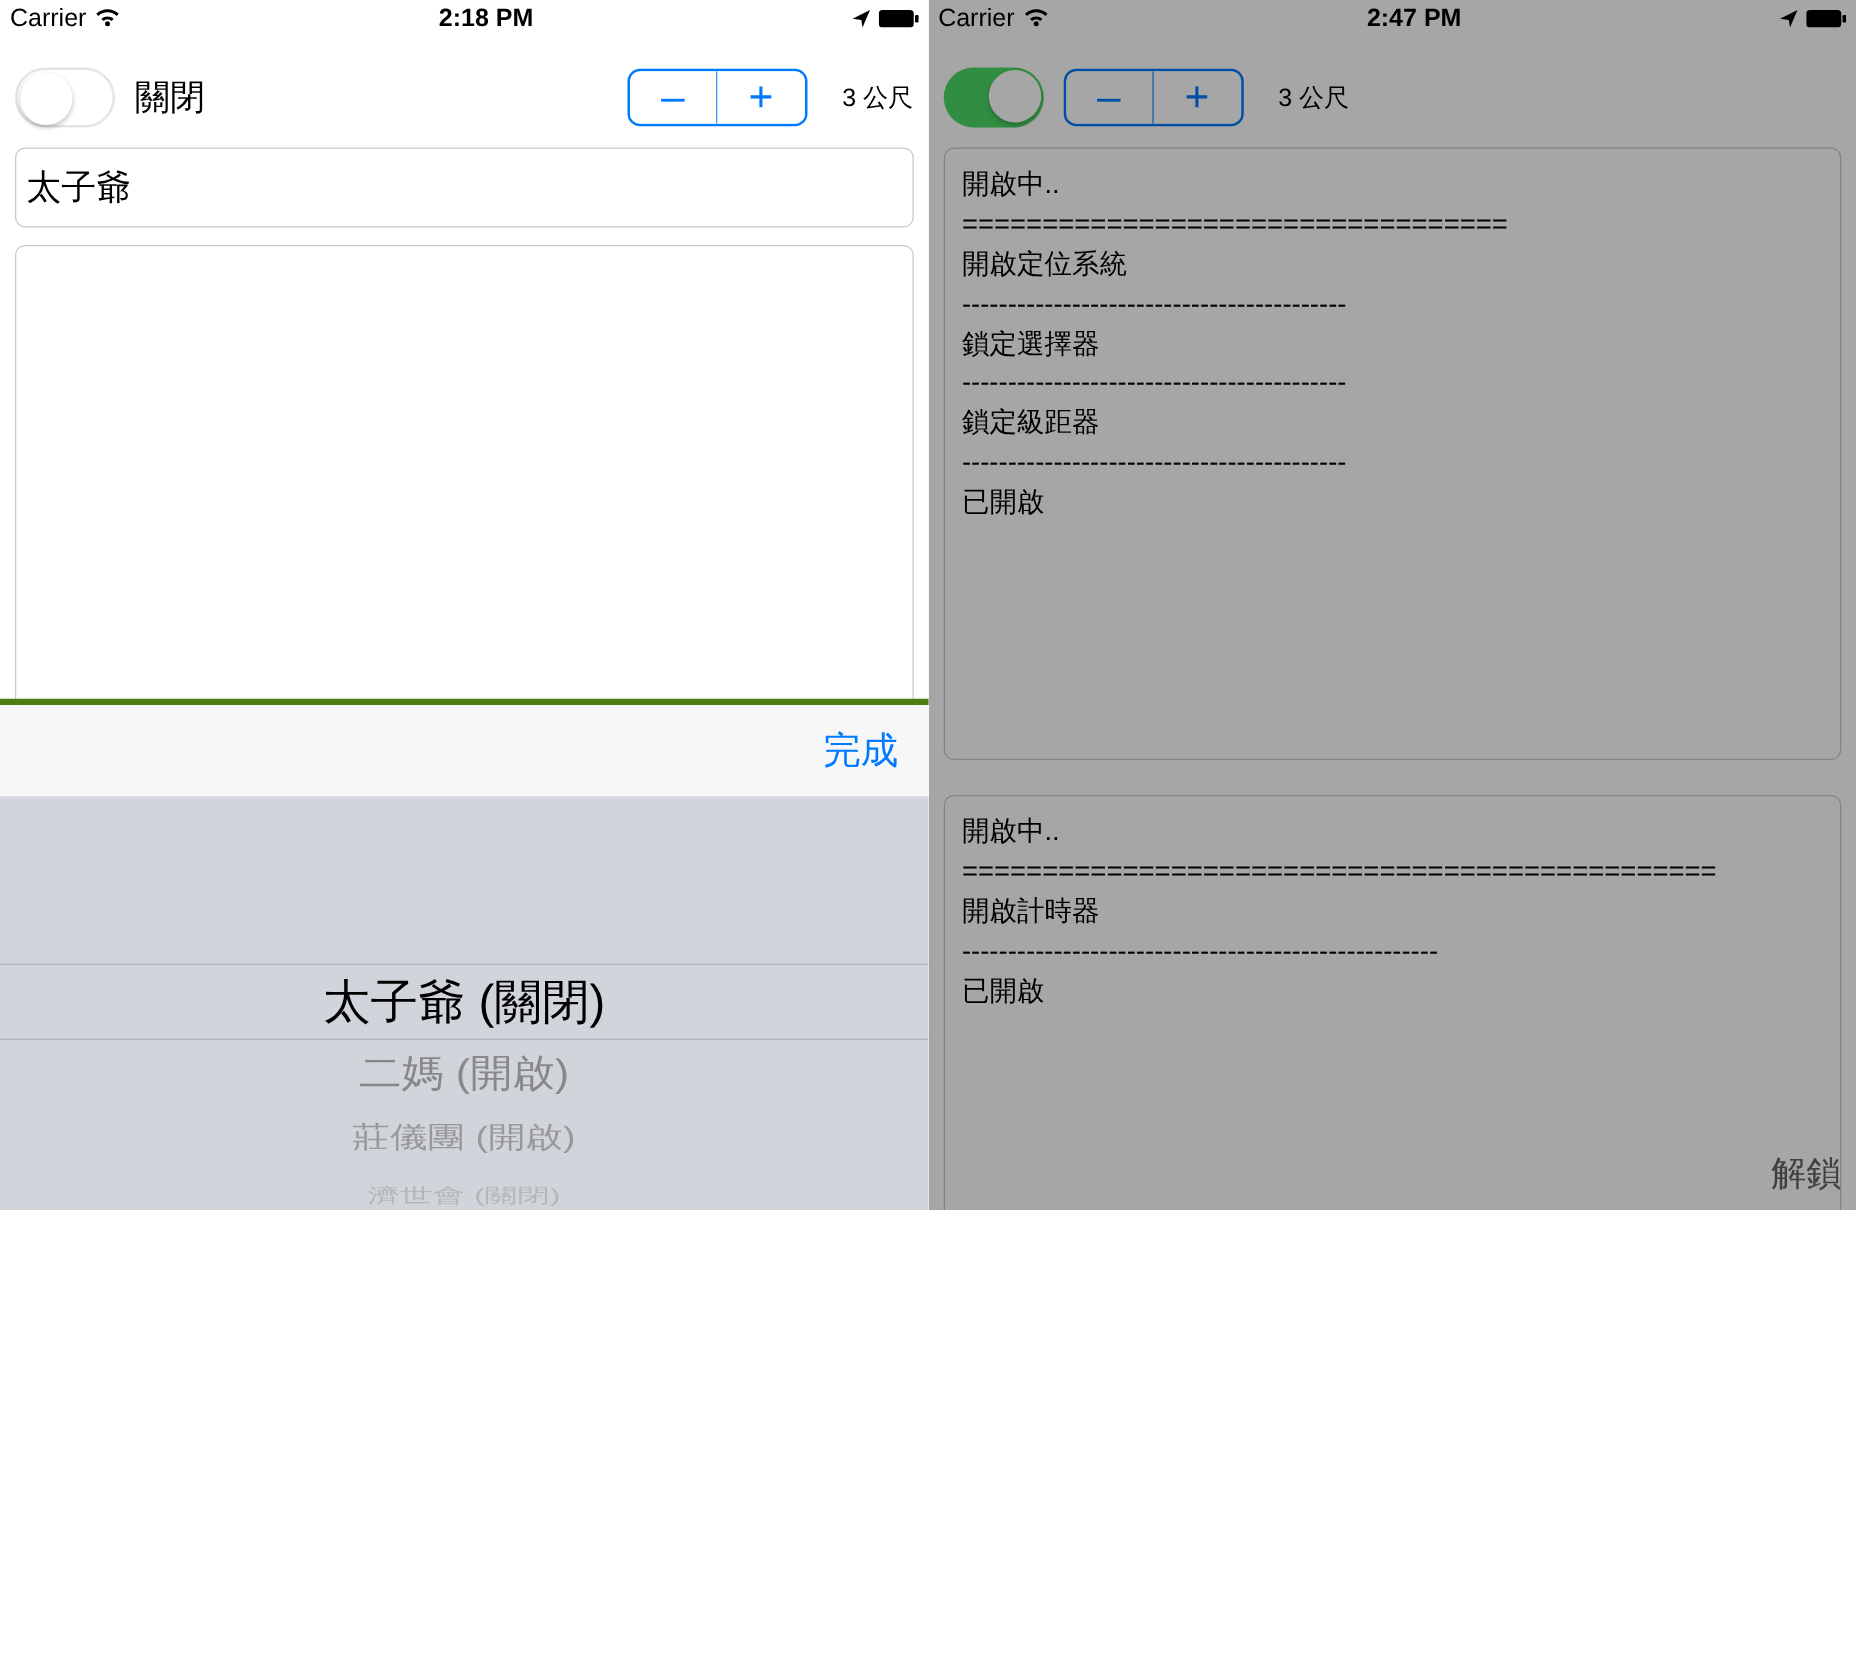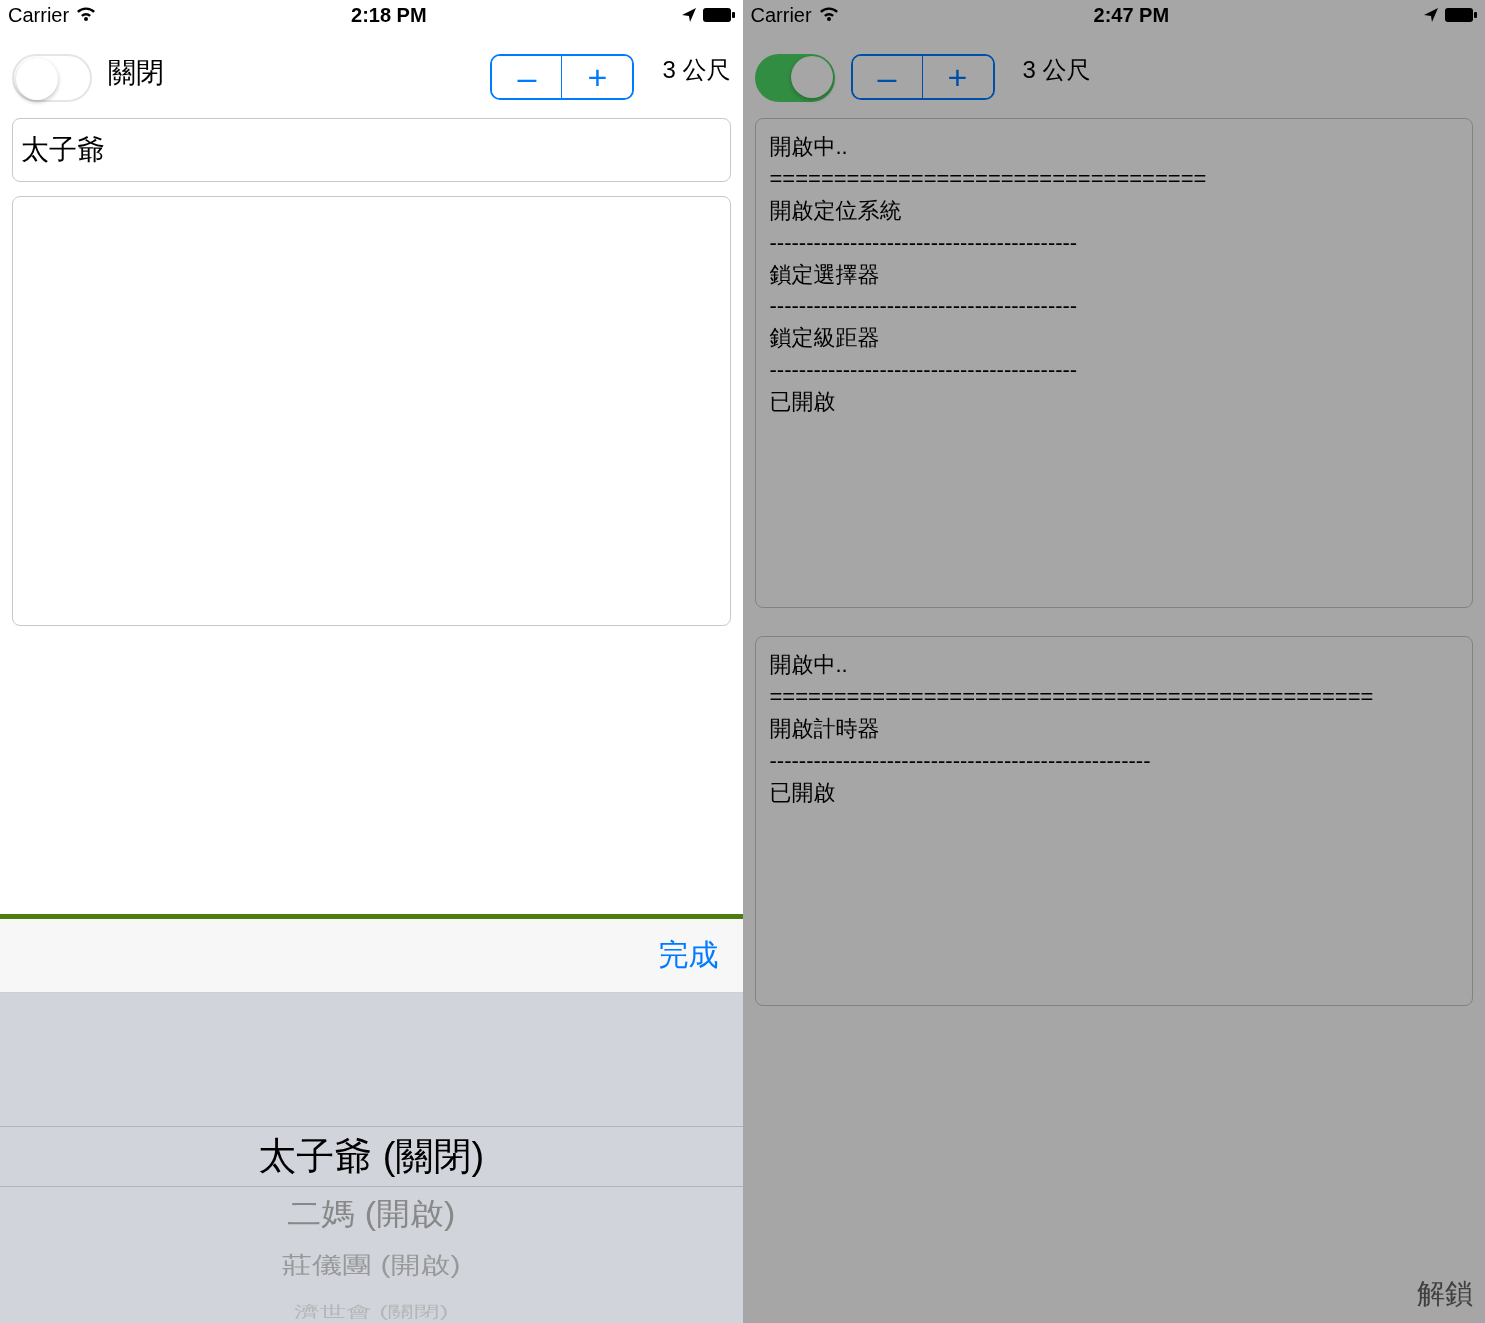"Carrier" .screens { height: 1323px -> 968px }
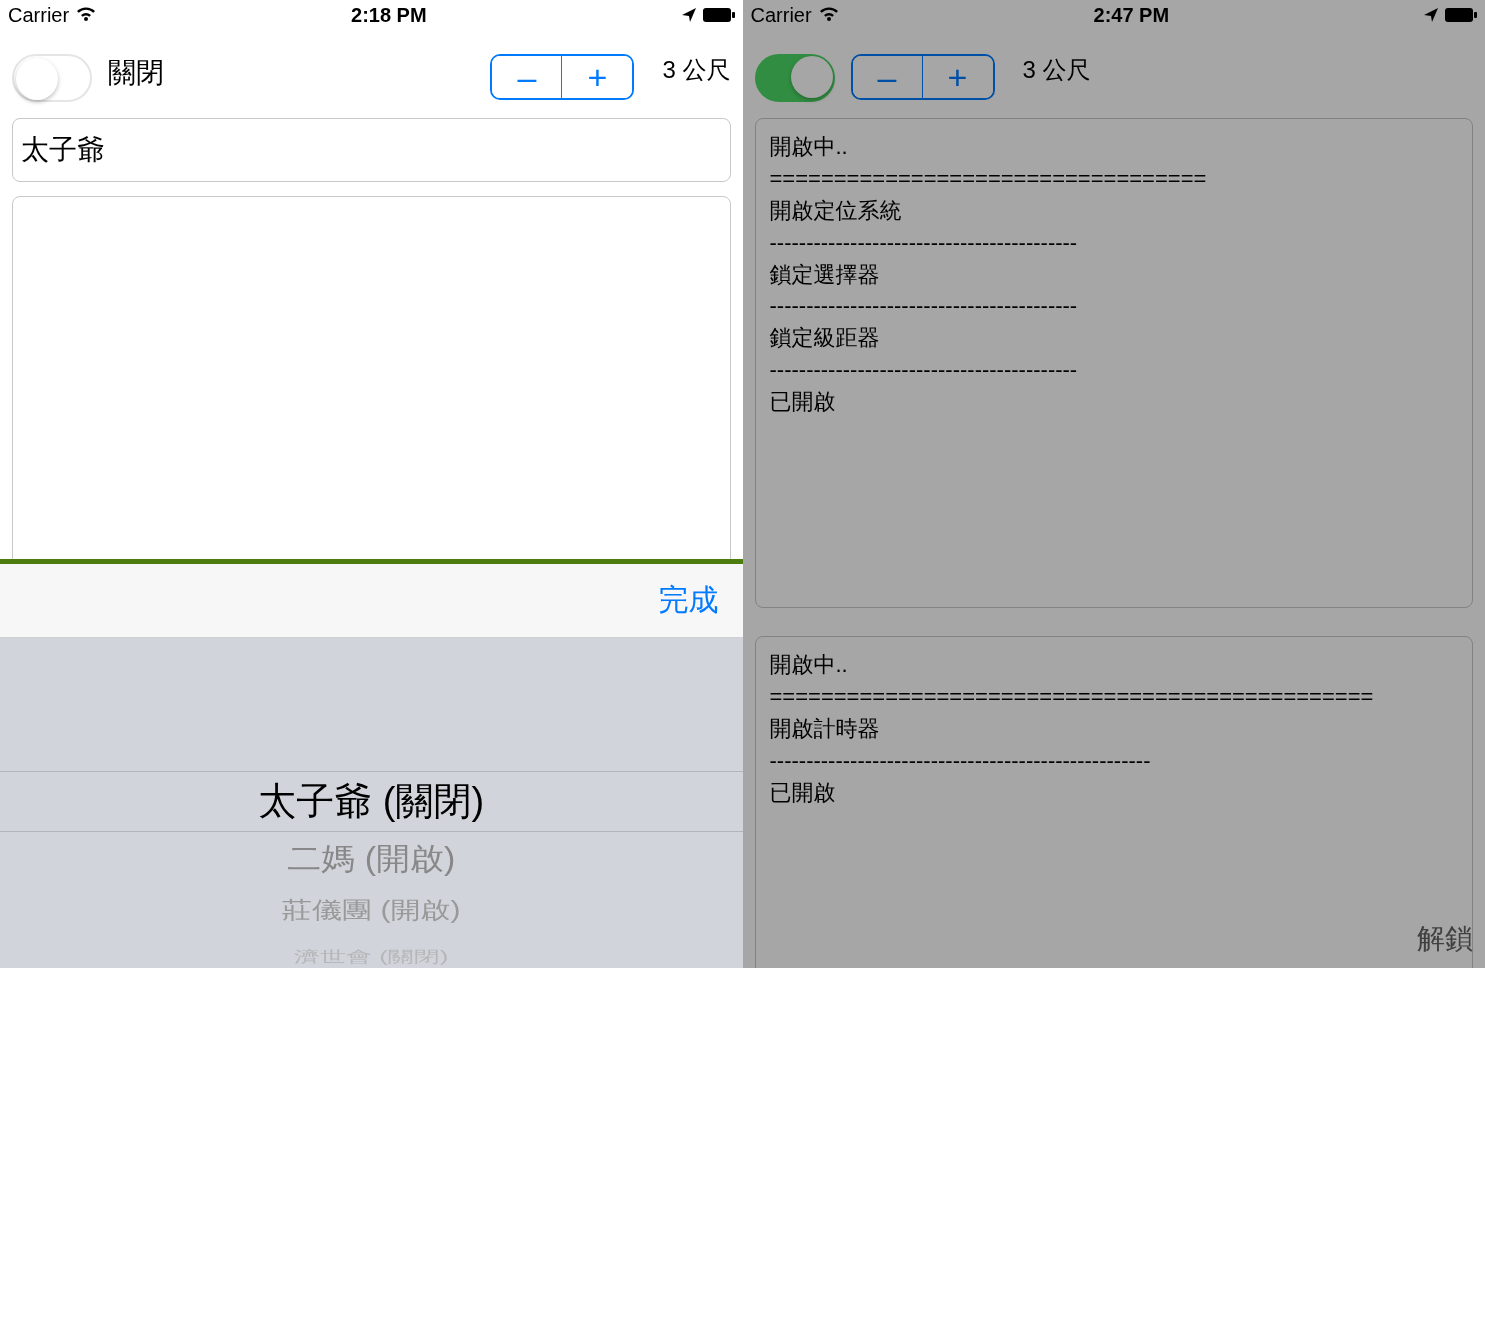"關閉" .controls-row { align-items: flex-start -> center }
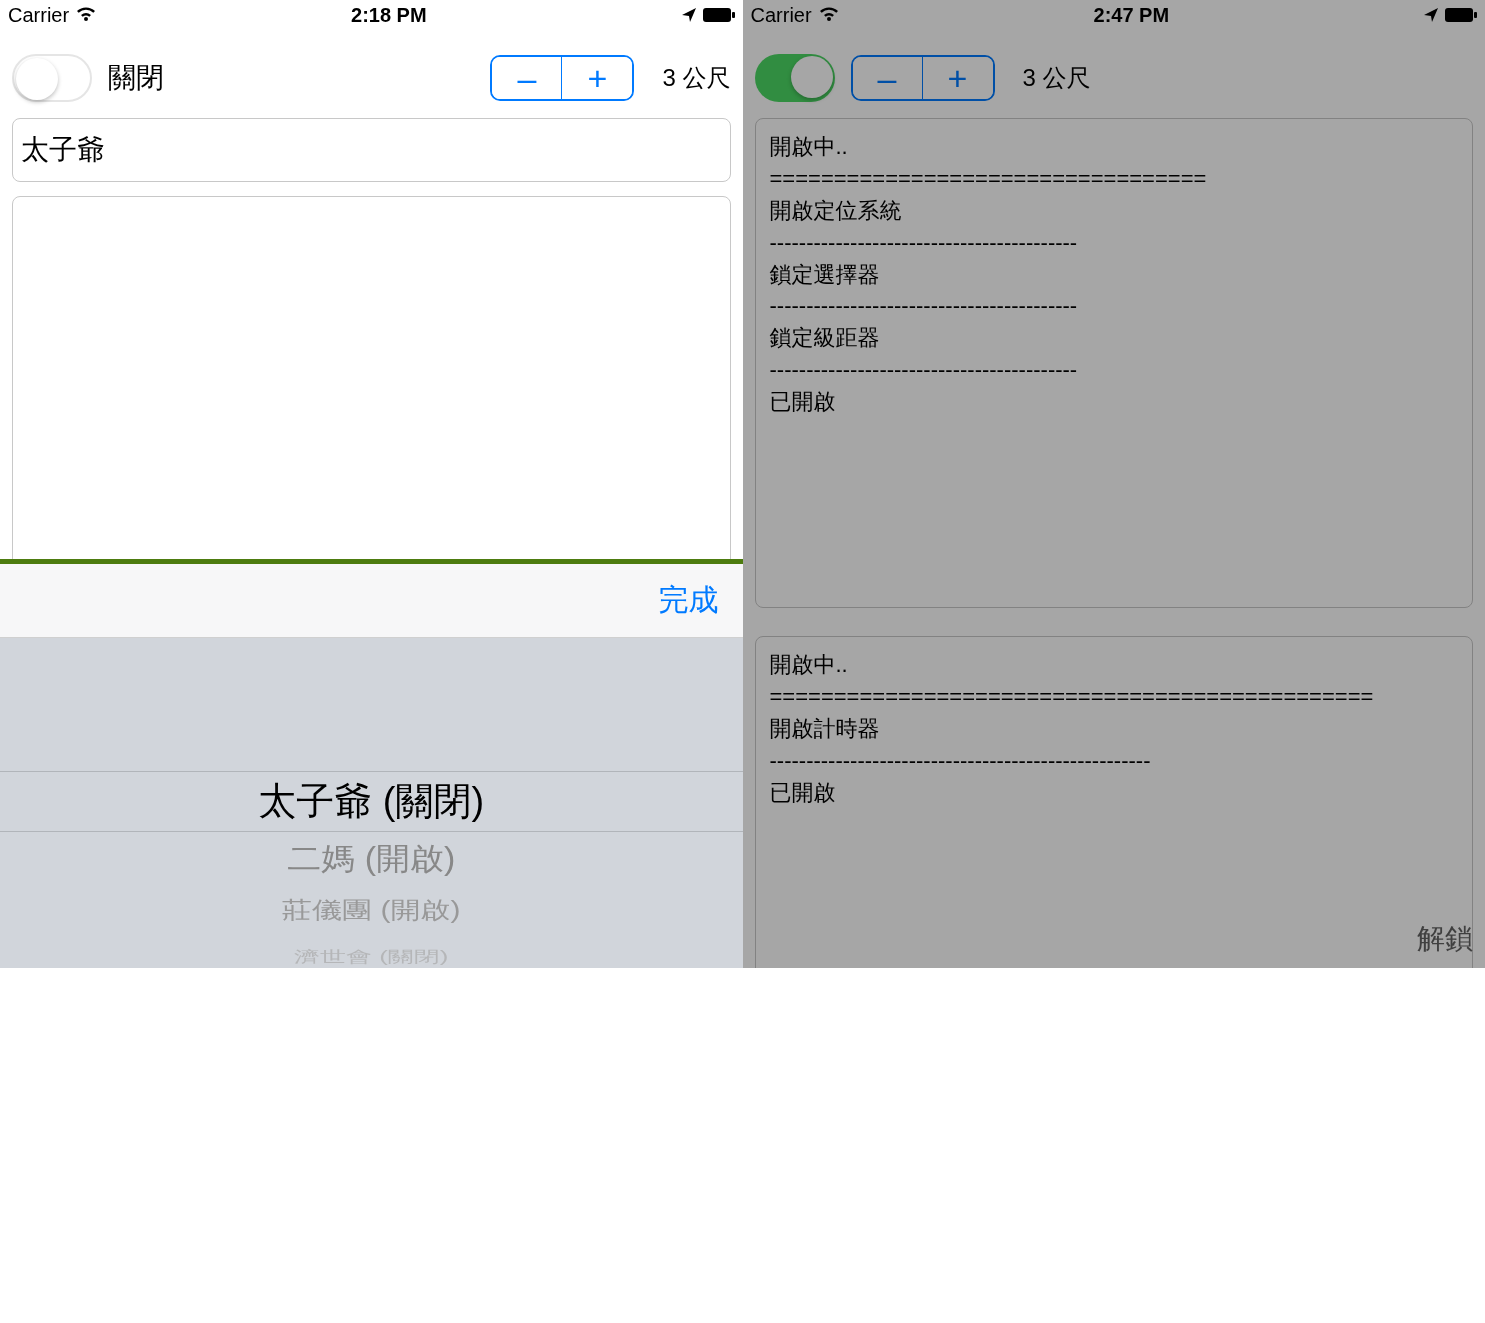"3 公尺" .distance-label { font-size: 24px -> 20px }
